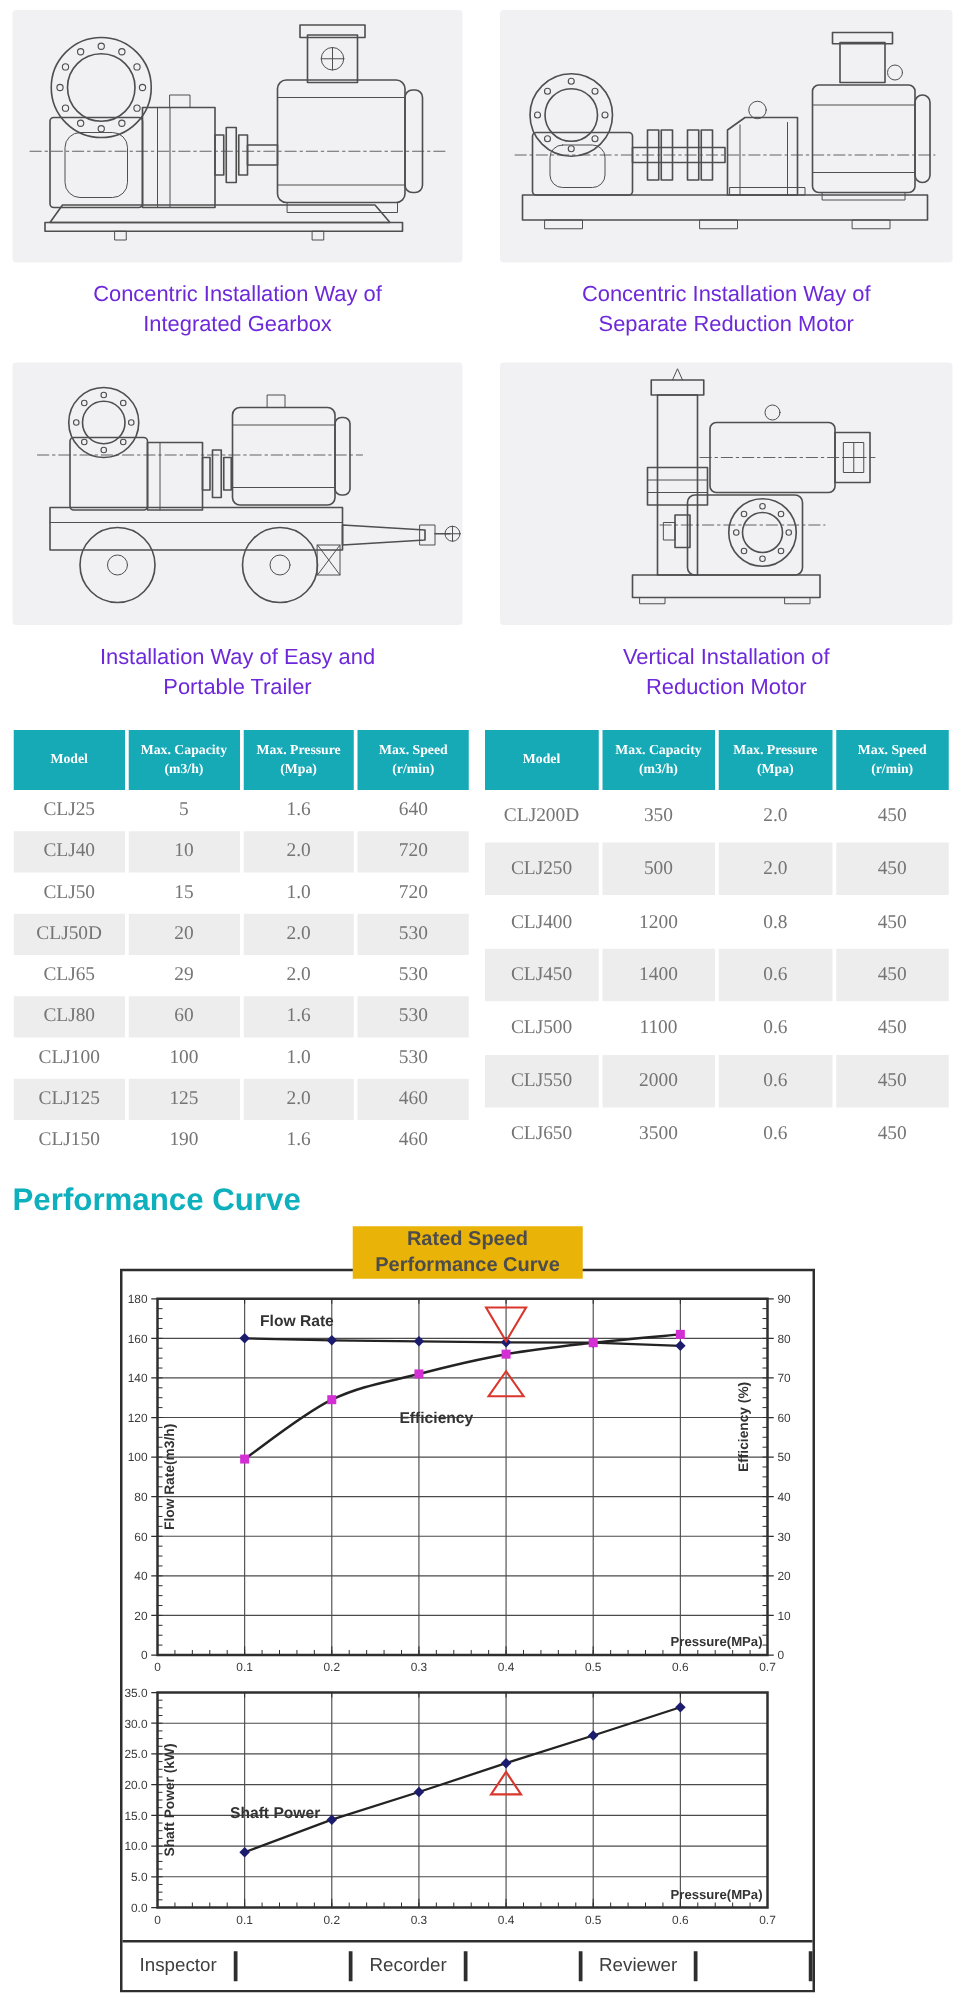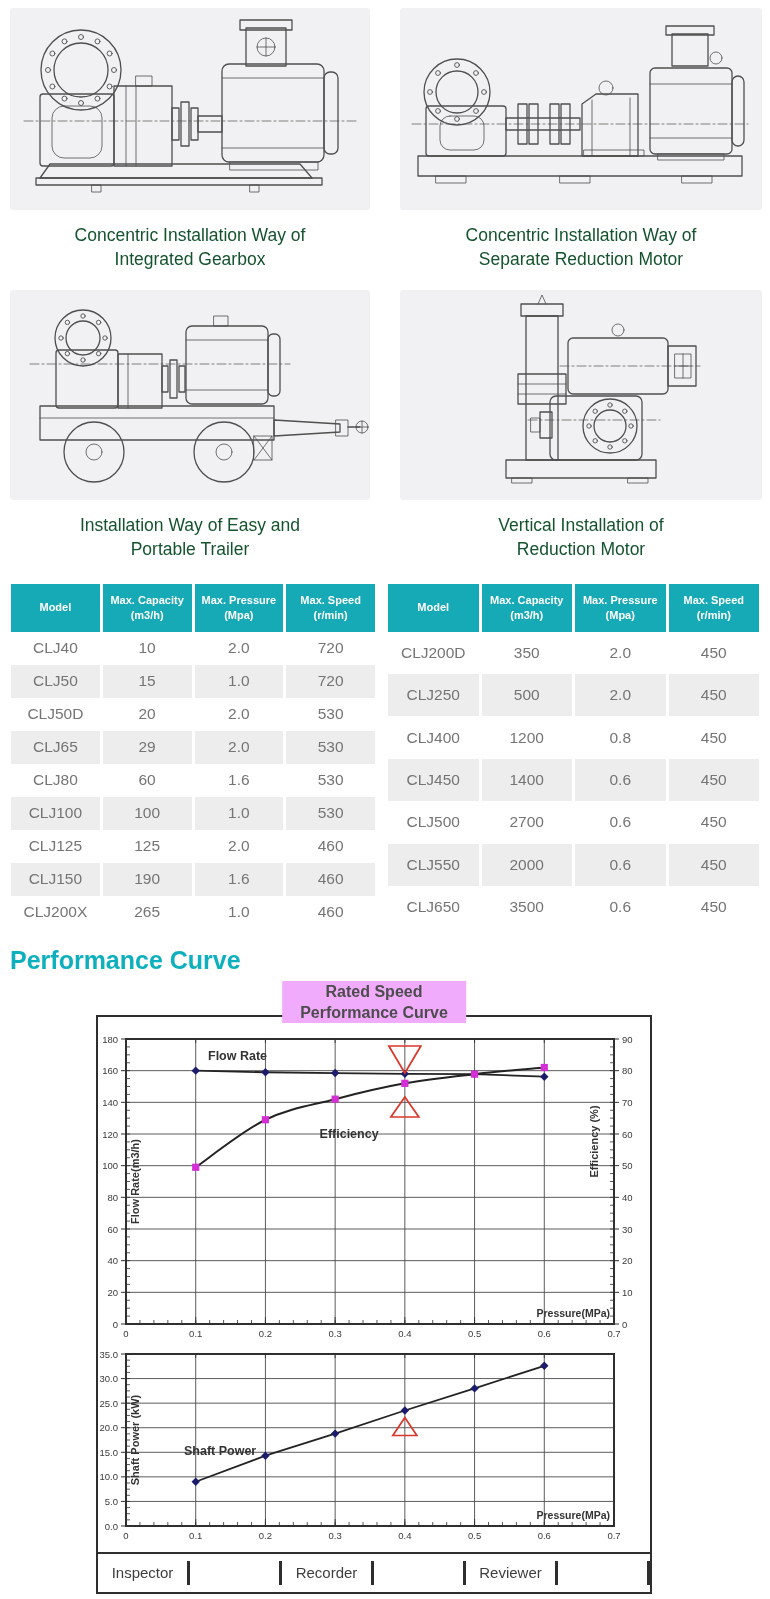"Concentric Installation Way of" .fig-caption { color: #14532d -> #6d28d9 }
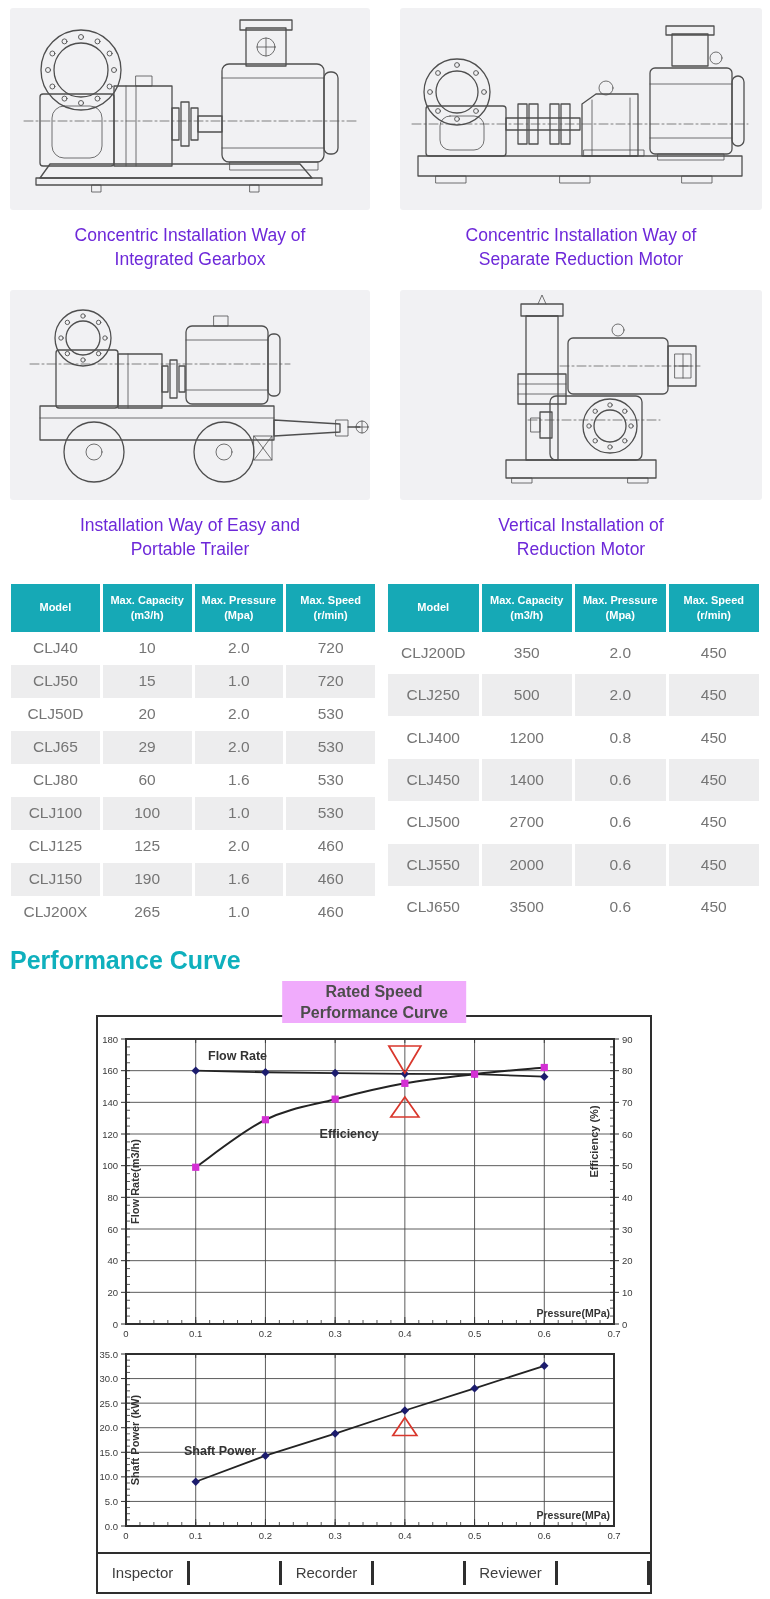"Model" .tables-row { font-family: none -> Liberation Serif, serif }
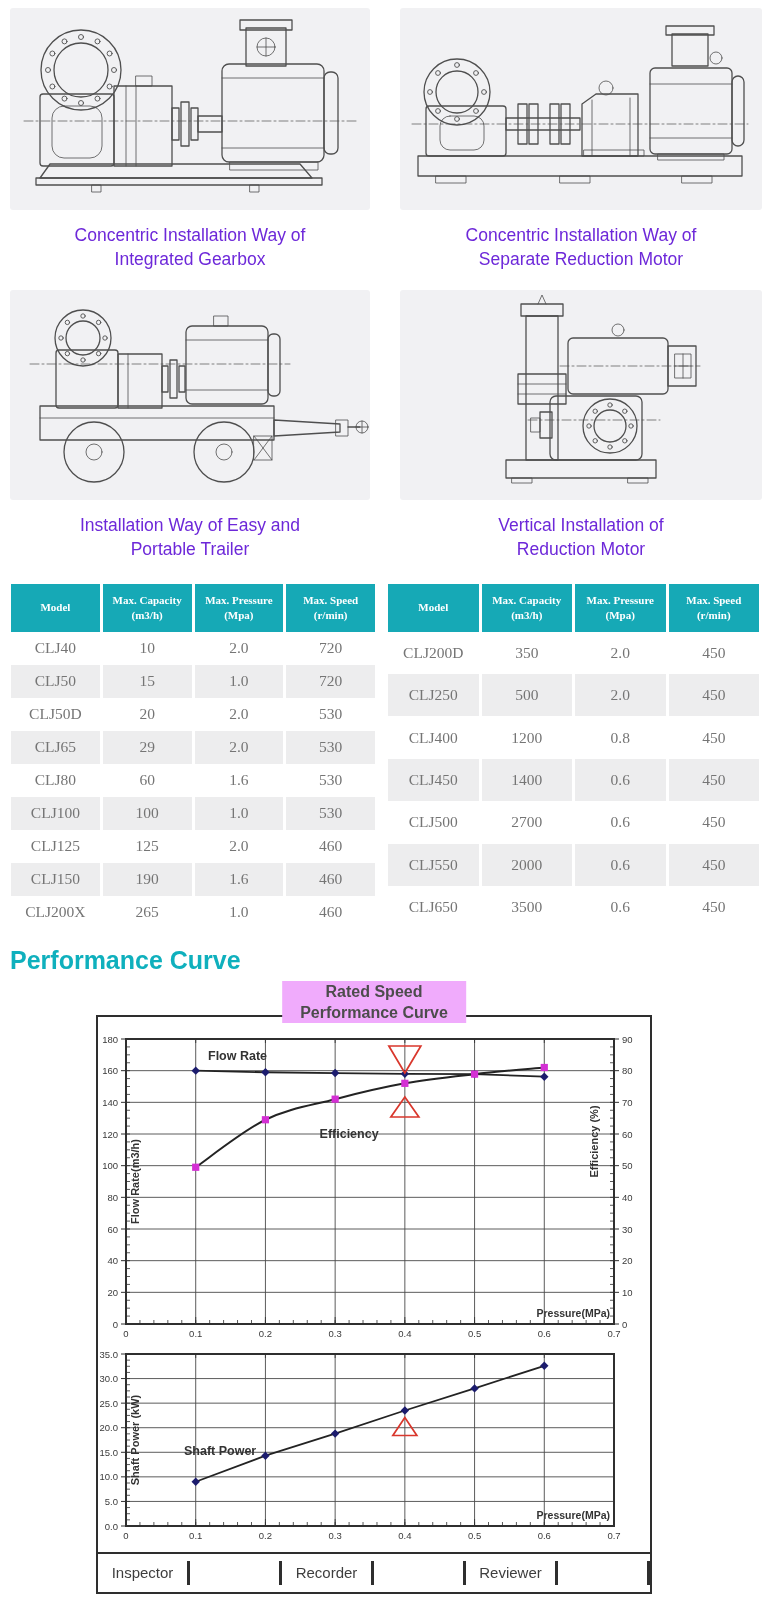"CLJ25" tr { html: none -> <tr> <td>CLJ25</td> <td>5</td> <td>1.6</td> <td>640</td> </tr> }
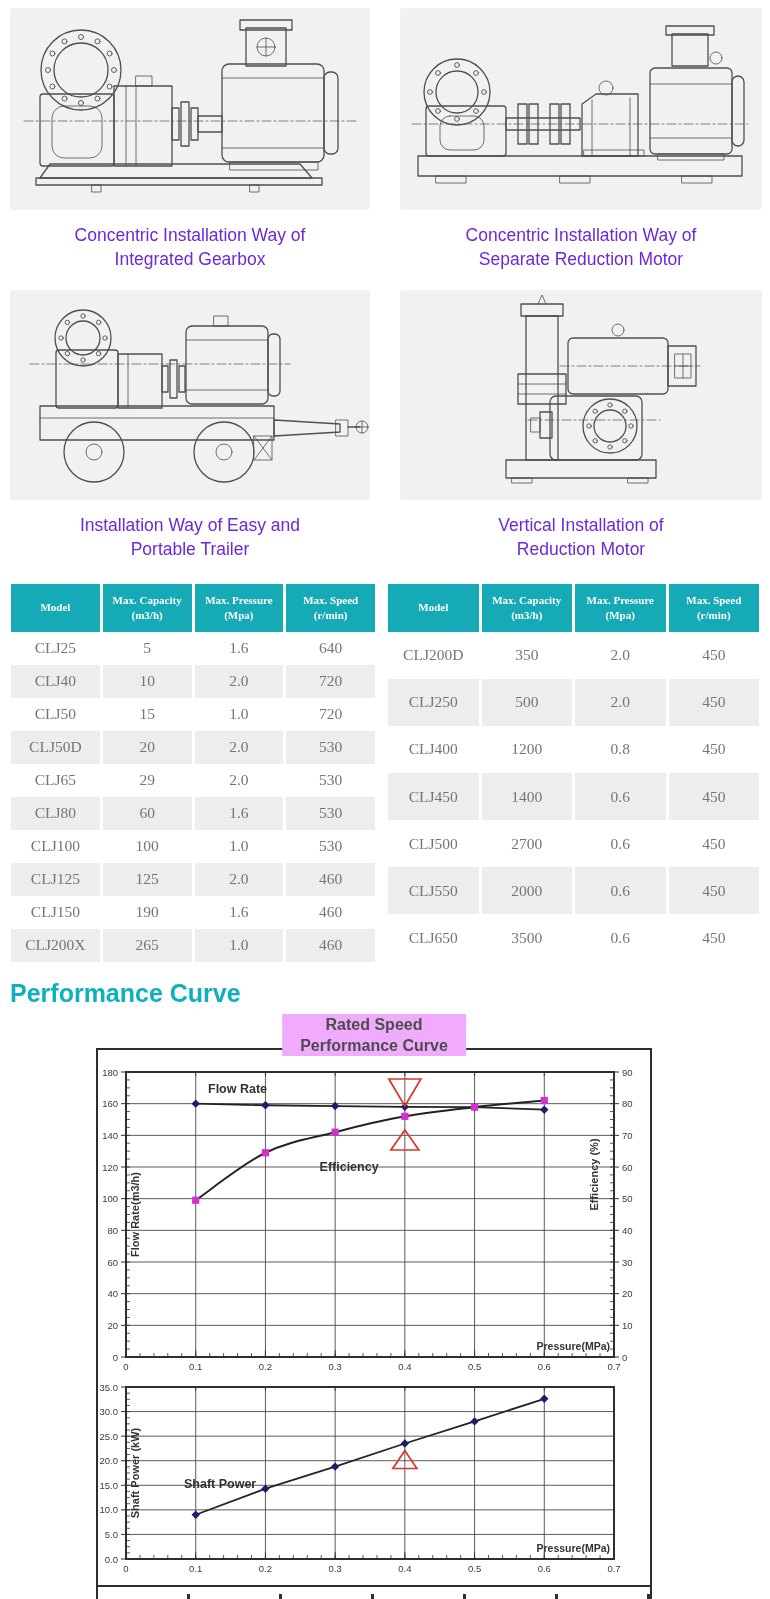"2700" td { text: 2700 -> 1100 }
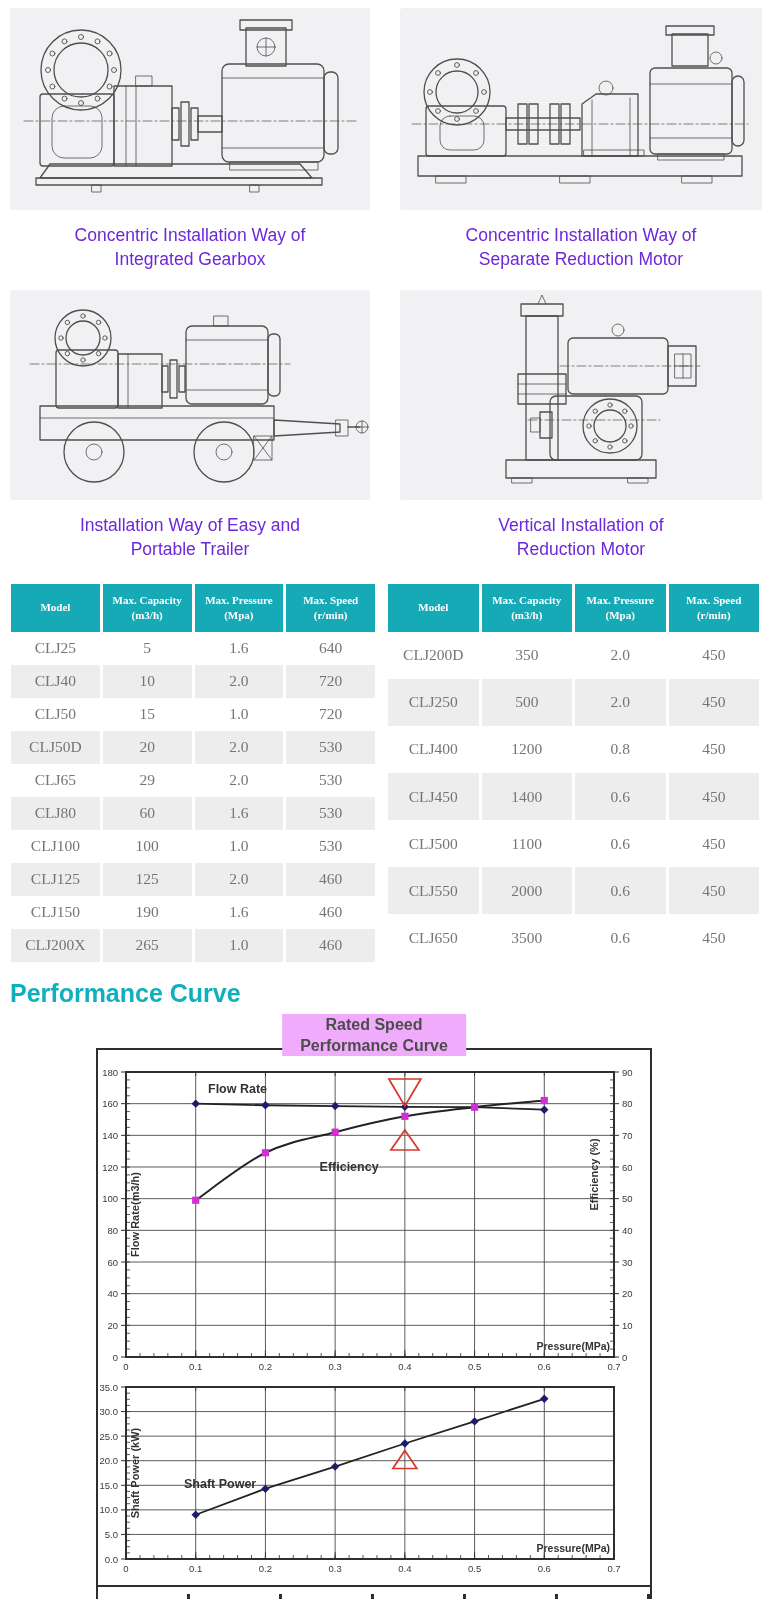"CLJ200X" tr { html: <tr> <td>CLJ200X</td> <td>265</td> <td>1.0</td> <td>460</td> </tr> -> none }
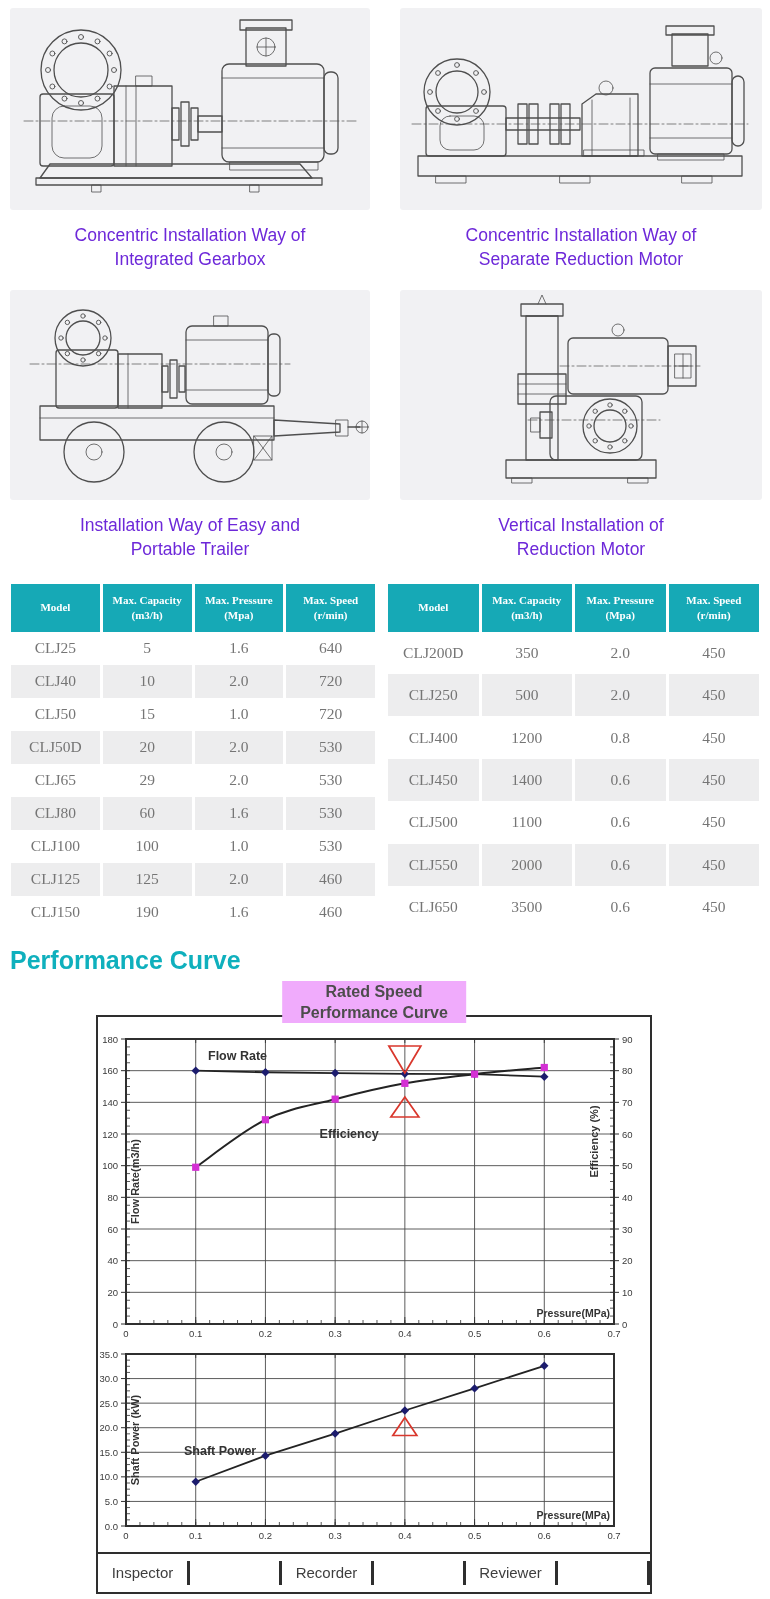"Rated Speed" .chart-title { background: #f0abfc -> #eab308 }
